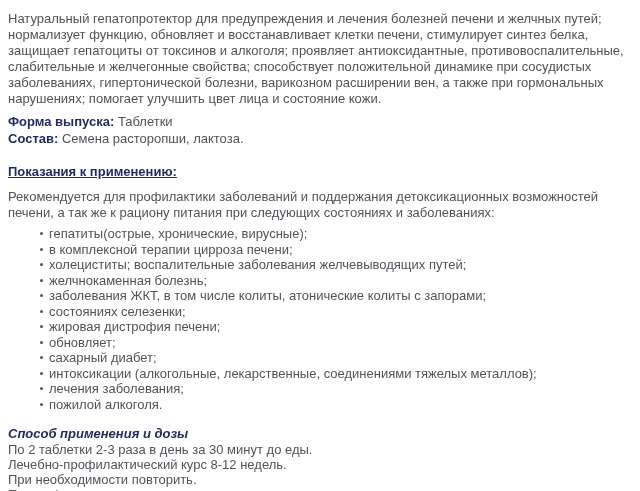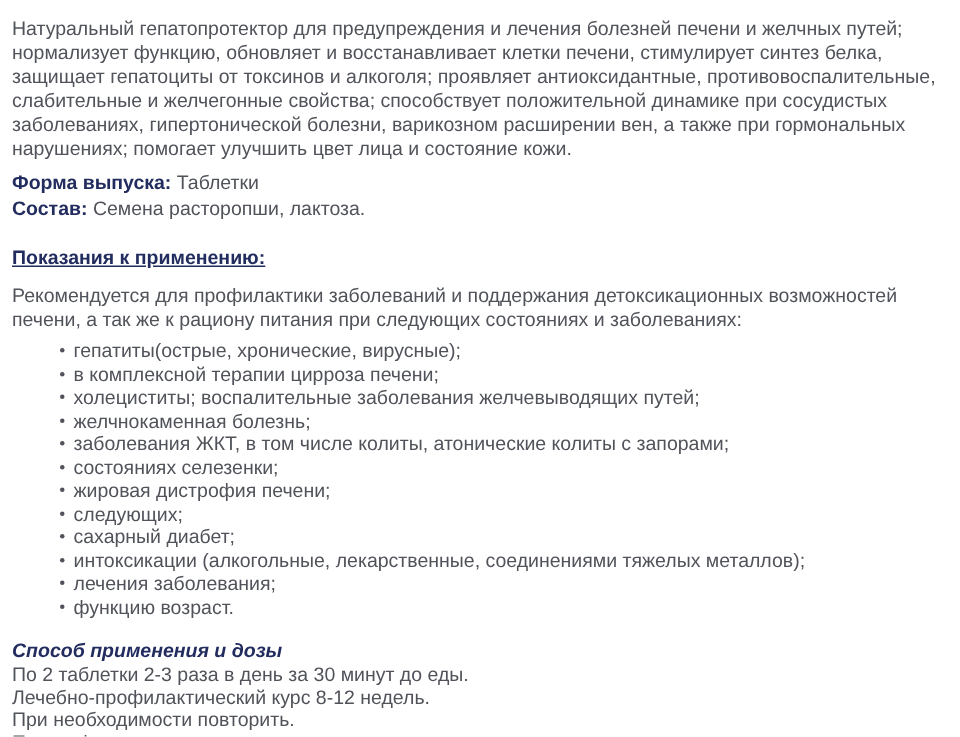"следующих;" li { text: следующих -> обновляет }
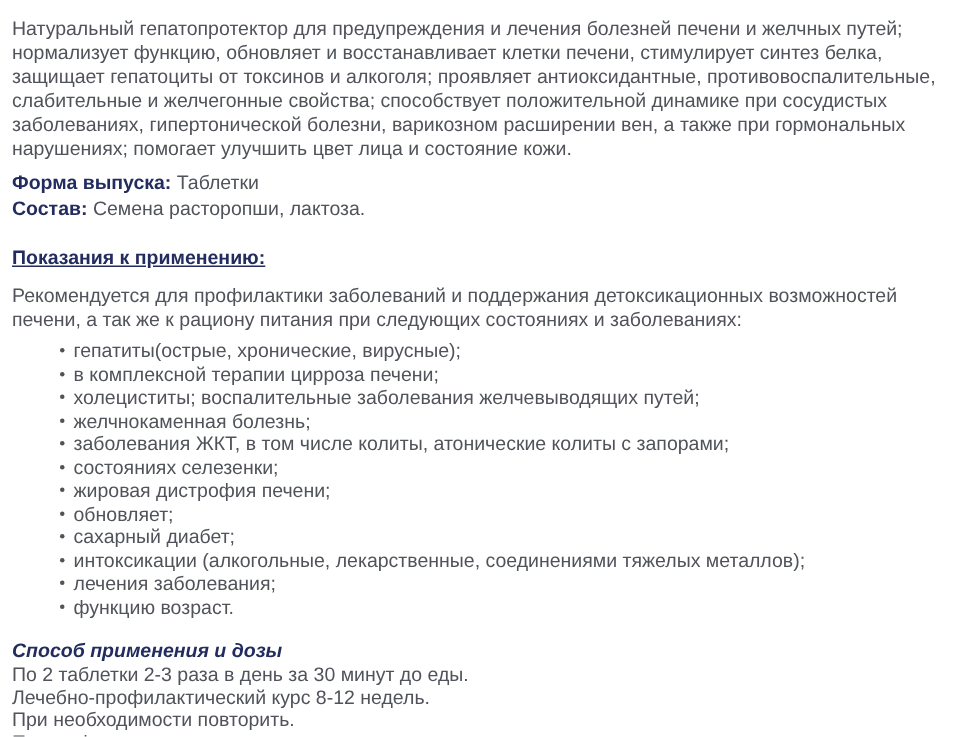"функцию возраст." li { text: функцию возраст -> пожилой алкоголя }
